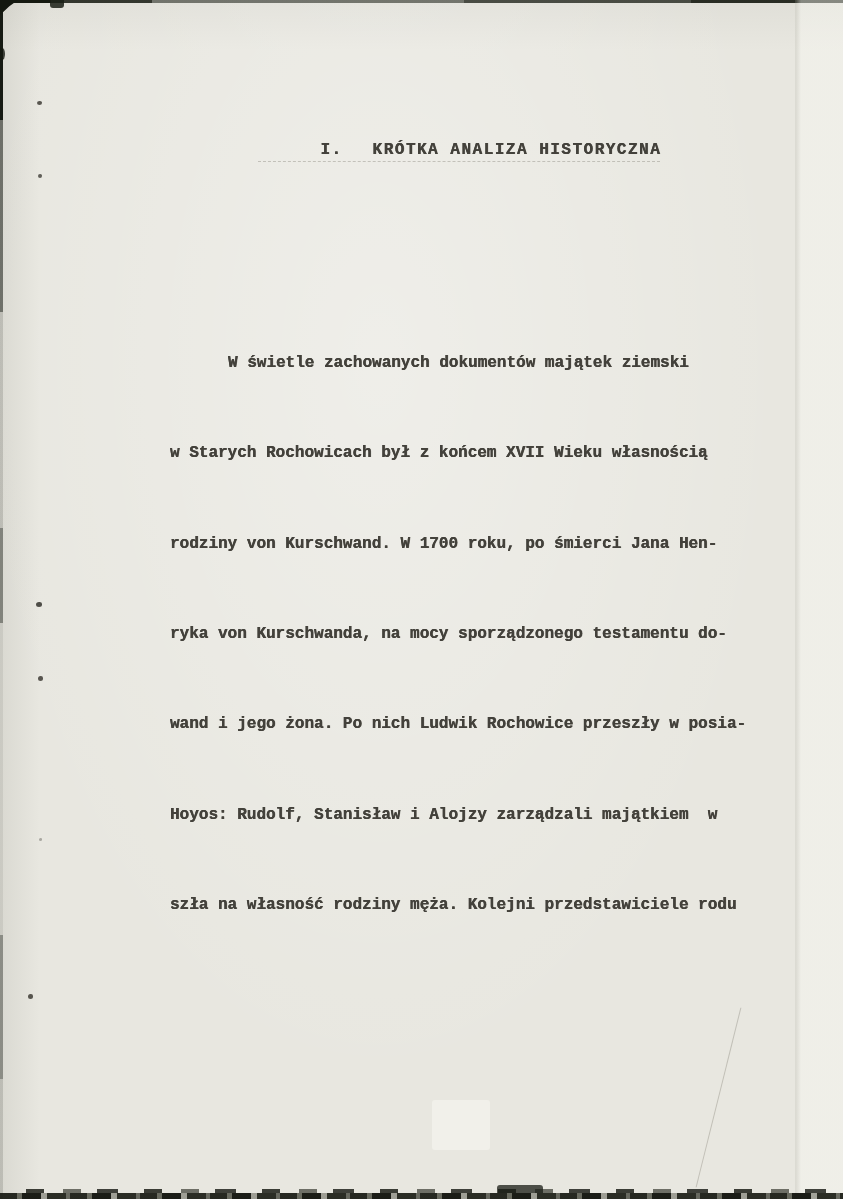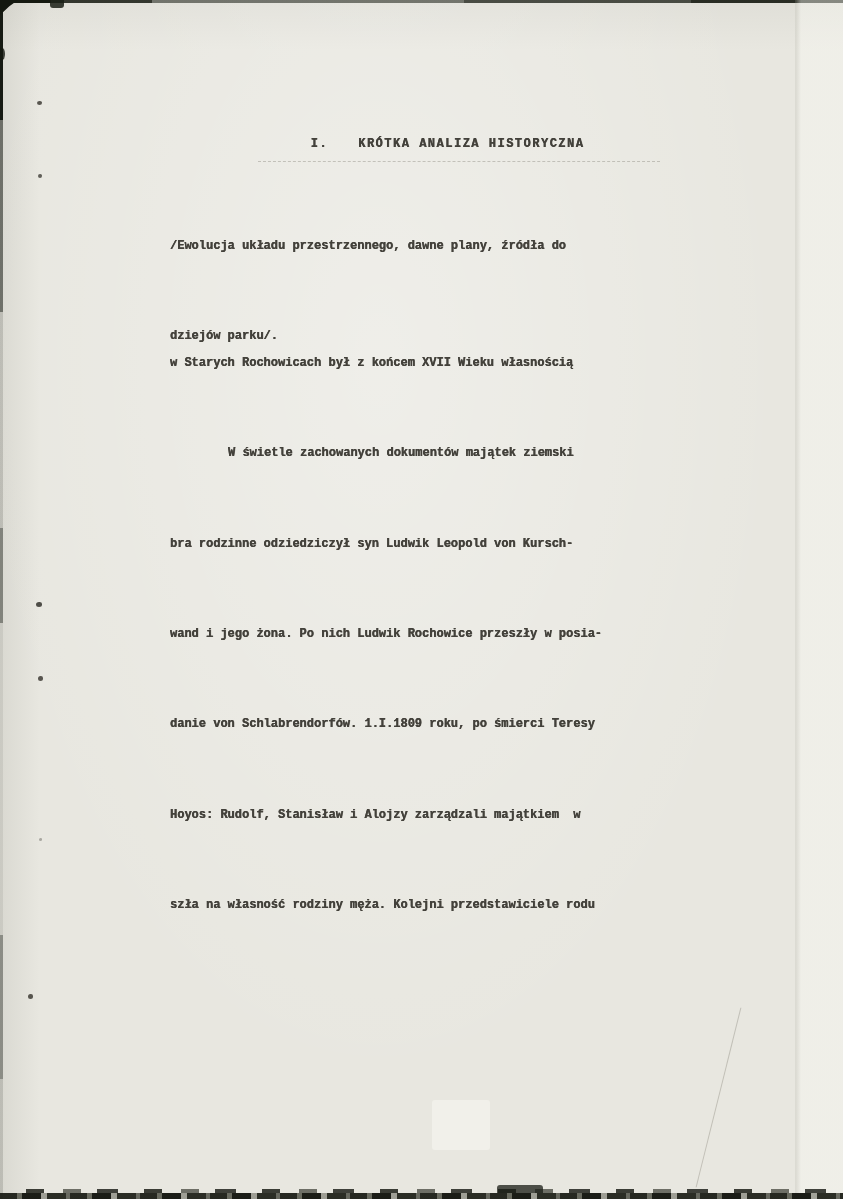"I. KRÓTKA ANALIZA HISTORYCZNA" .tw { font-size: 12px -> 16px }
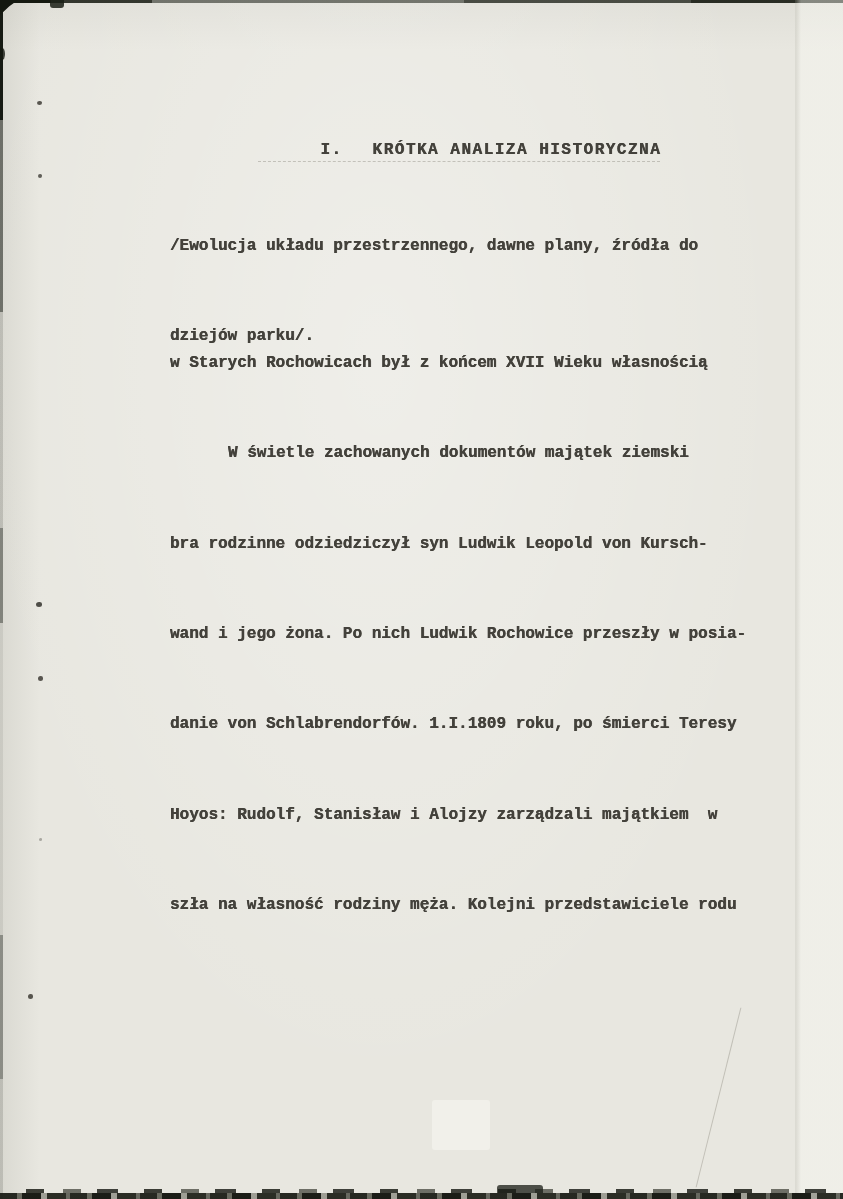"/Ewolucja układu przestrzennego, dawne" div.tw { html: <div> <div>/Ewolucja układu przestrzennego, dawne plany, źródła do</div> <div>dziejów parku/.</div> </div> -> none }
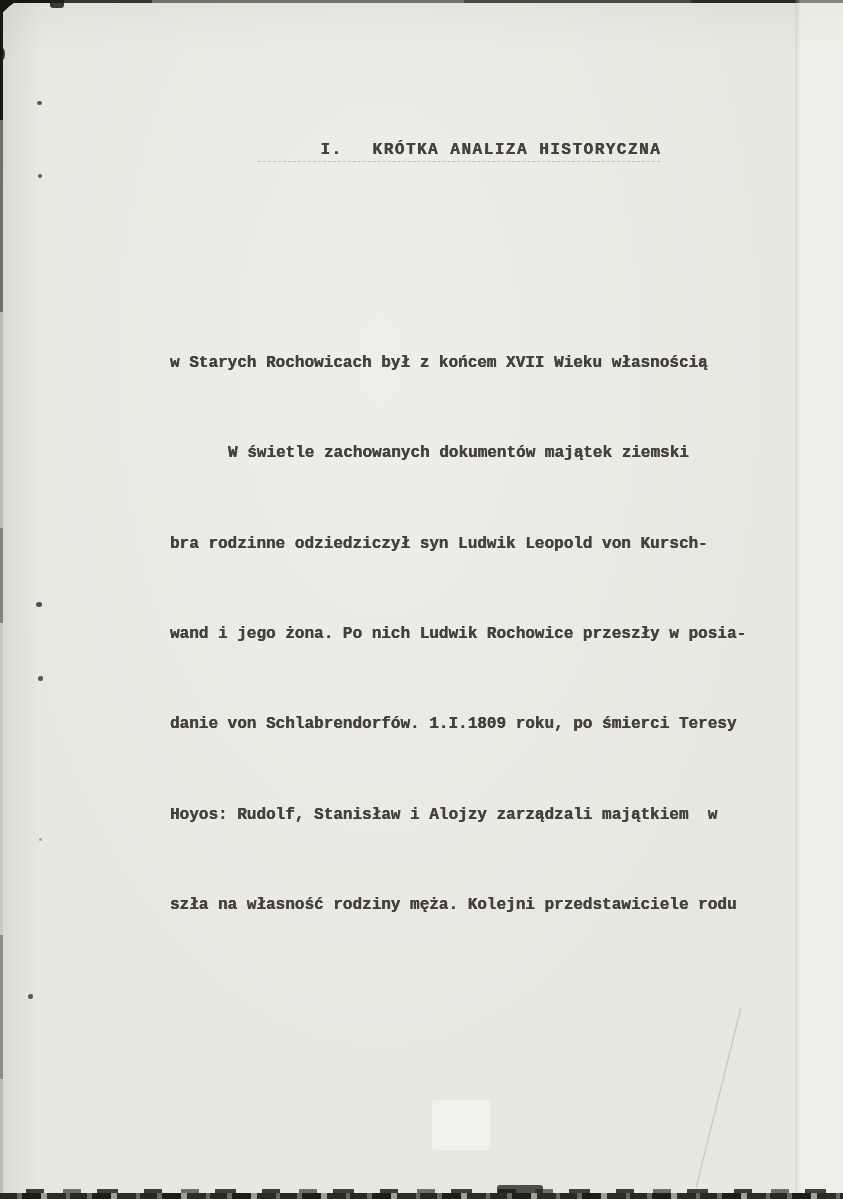"w Starych Rochowicach był z" div.ln { order: before "W świetle zachowanych dokumentów majątek" -> after "W świetle zachowanych dokumentów majątek" }
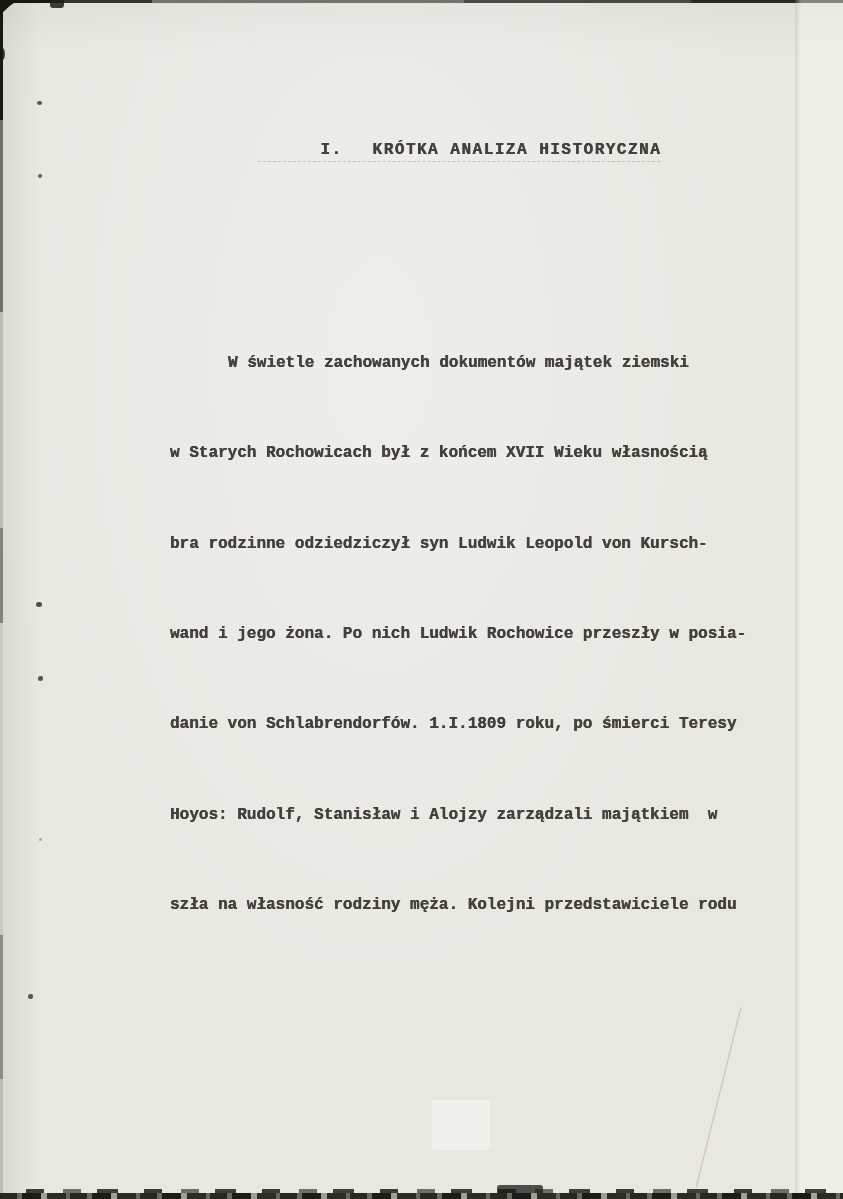"rodziny von Kurschwand. W 1700" div.ln { html: none -> <div>rodziny von Kurschwand. W 1700 roku, po śmierci Jana Hen-</div> }
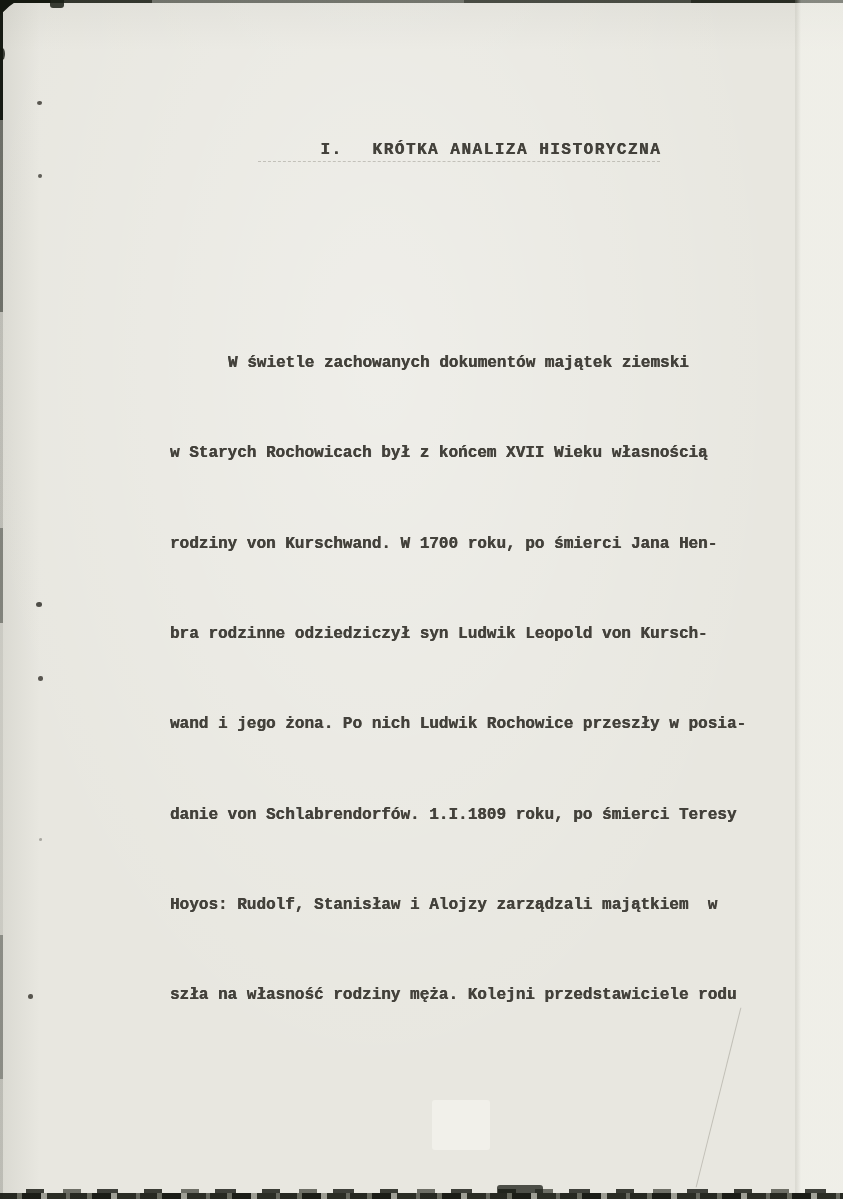"ryka von Kurschwanda, na mocy" div.ln { html: none -> <div>ryka von Kurschwanda, na mocy sporządzonego testamentu do-</div> }
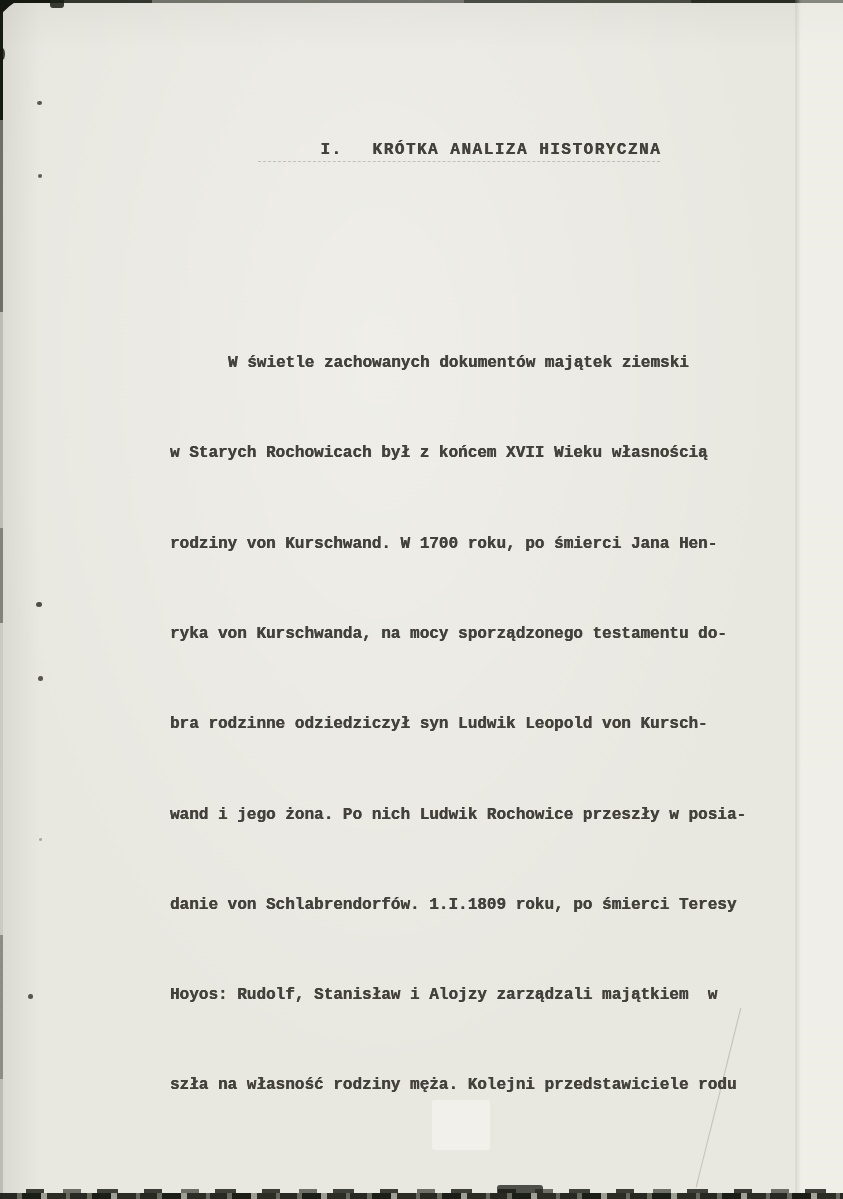"bra rodzinne odziedziczył syn Ludwik" div.ln { html: <div>bra rodzinne odziedziczył syn Ludwik Leopold von Kursch-</div> -> none }
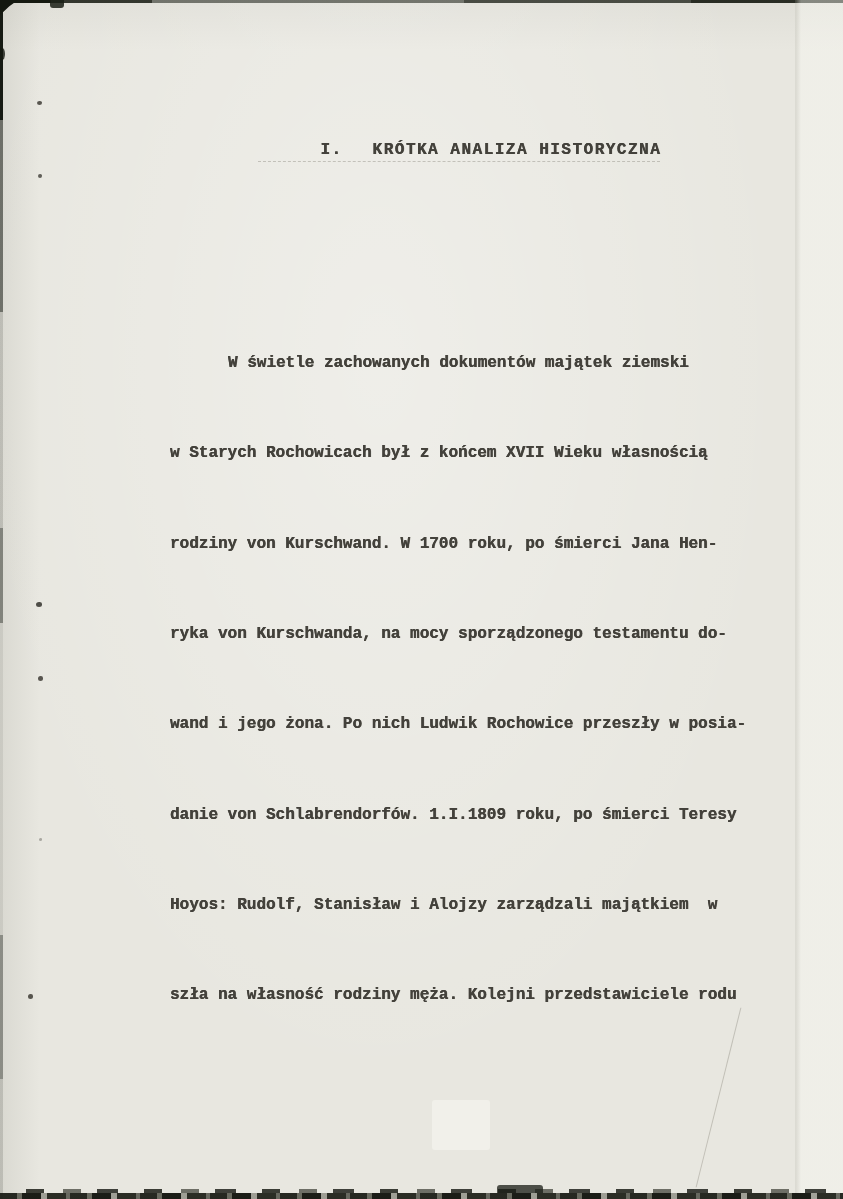"danie von Schlabrendorfów. 1.I.1809" div.ln { html: <div>danie von Schlabrendorfów. 1.I.1809 roku, po śmierci Teresy</div> -> none }
